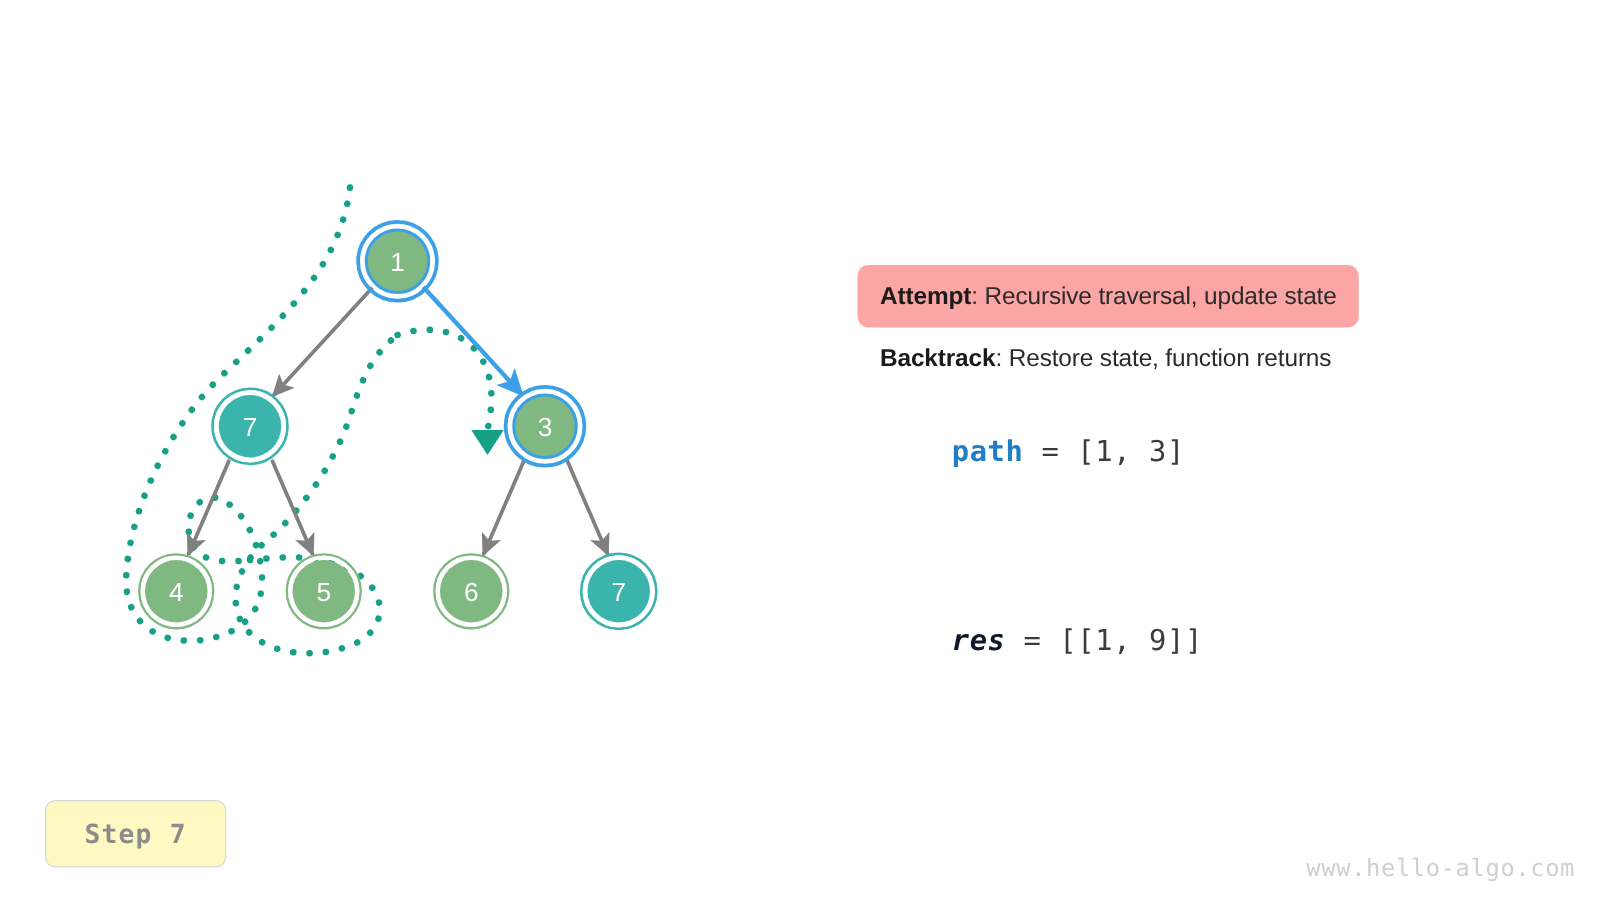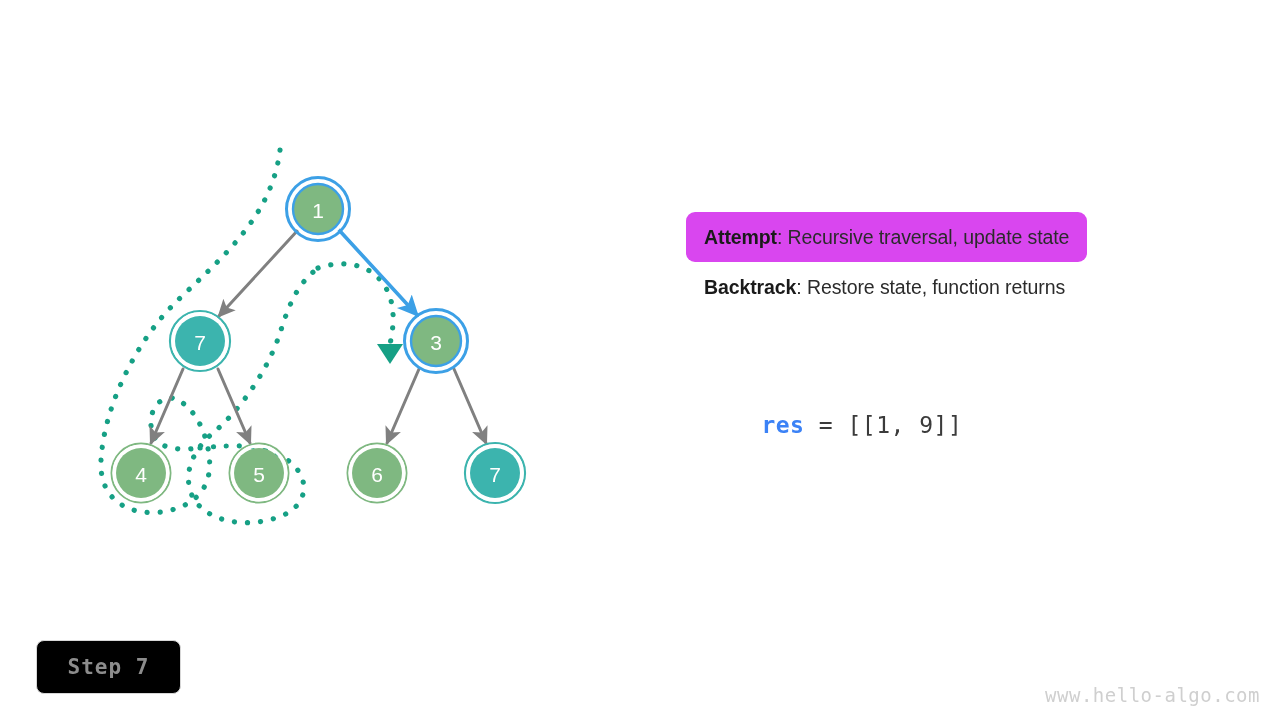"Attempt: Recursive traversal, update" #attempt-row { background: #d946ef -> #fca5a5 }
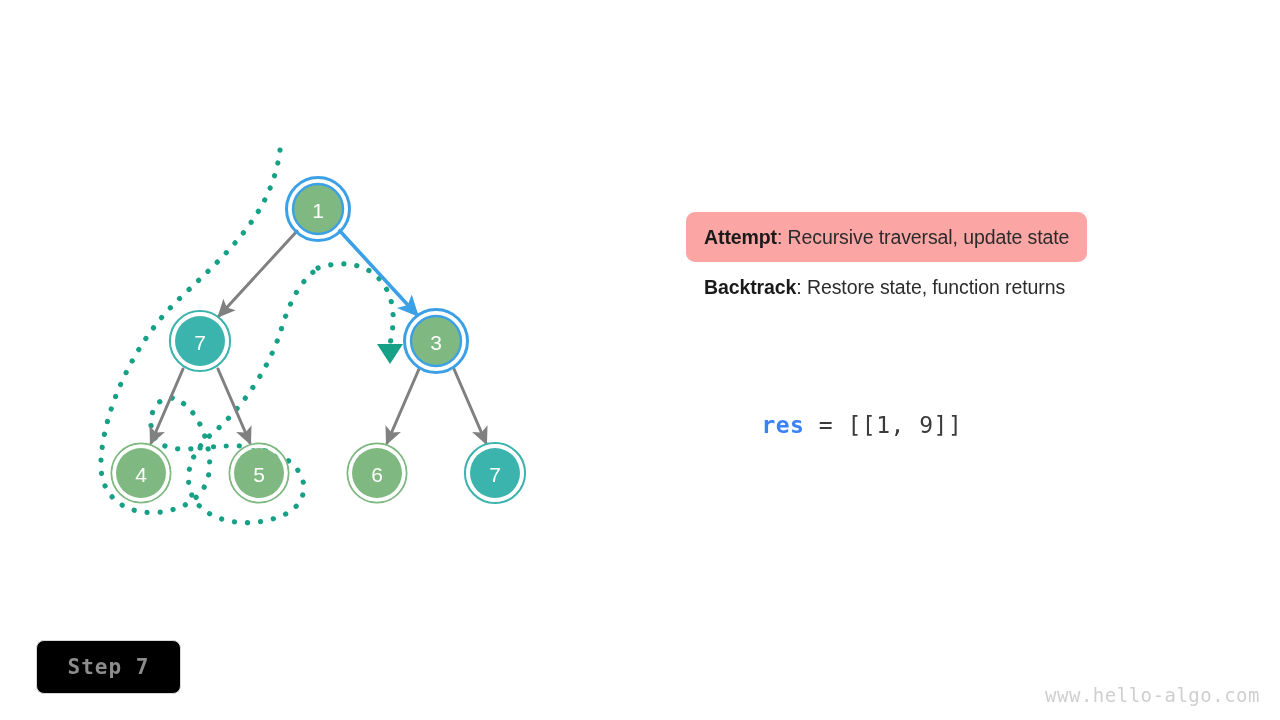"path = [1, 3]" div.code-line { html: none -> <div> <span>path</span><span> = [1, 3]</span> </div> }
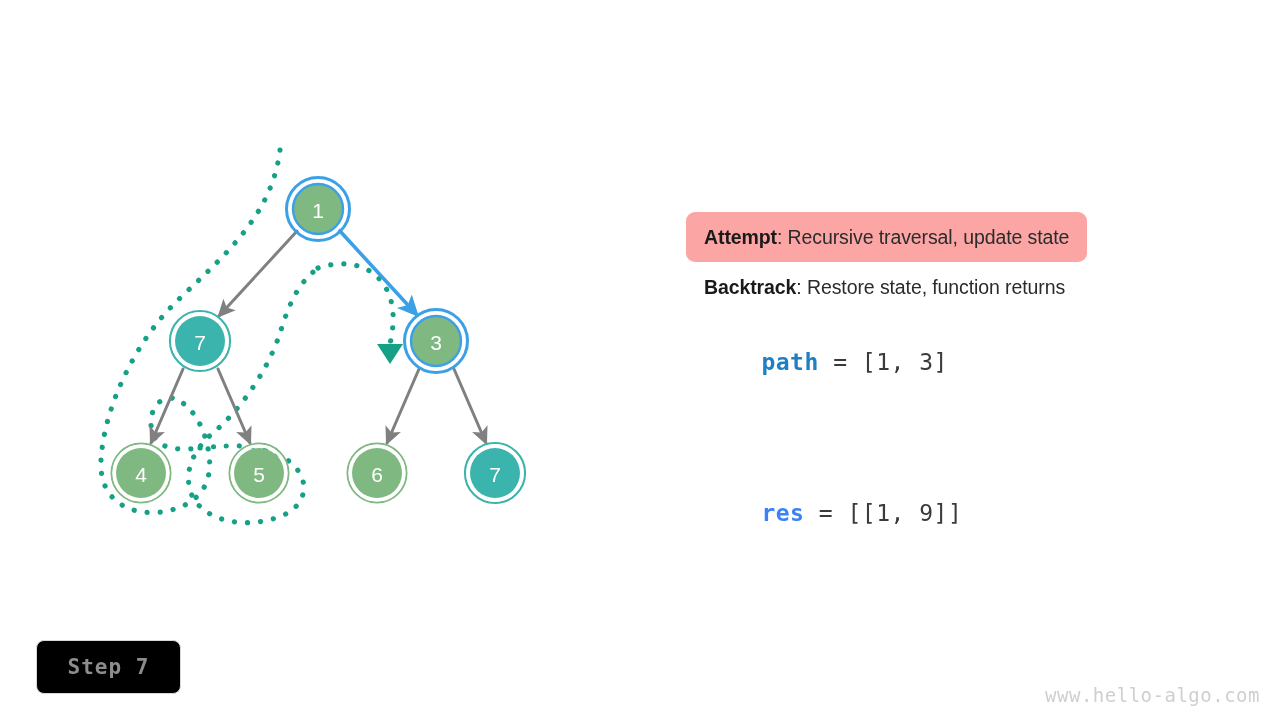"res" .var-res { color: #3b82f6 -> #0f172a; font-style: none -> italic }
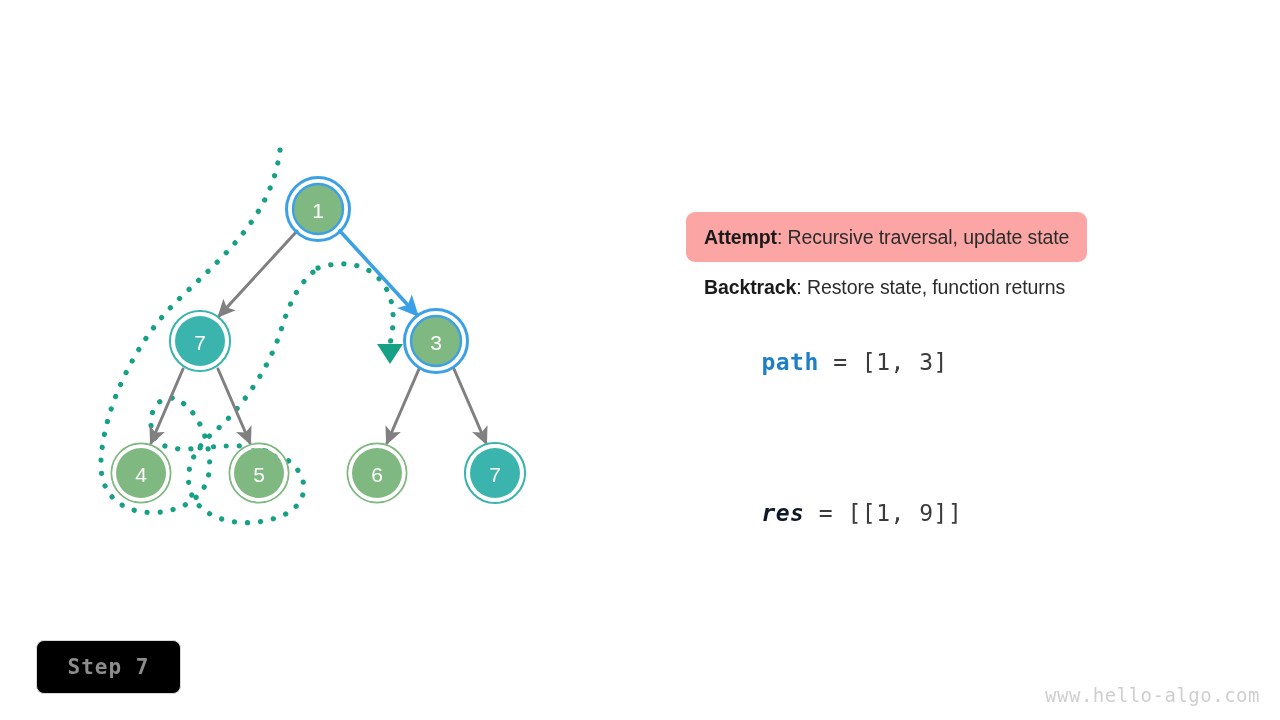"Step 7" #step-badge { background: #000000 -> #fef9c3 }
